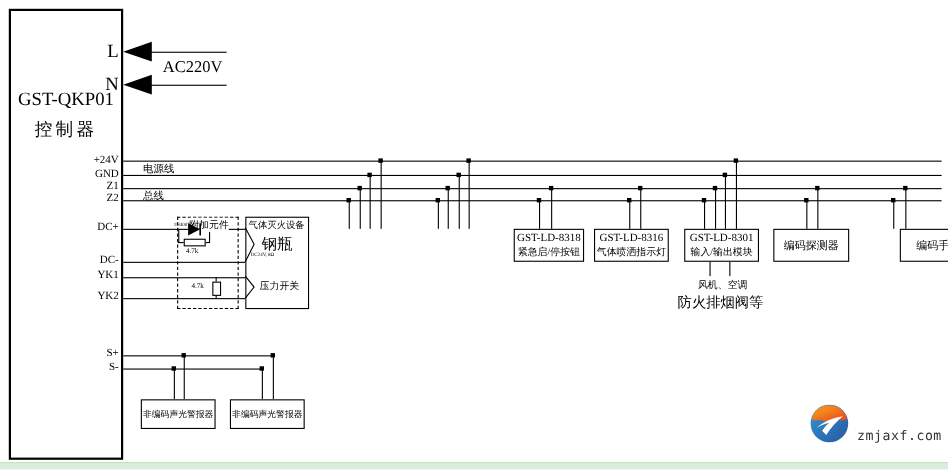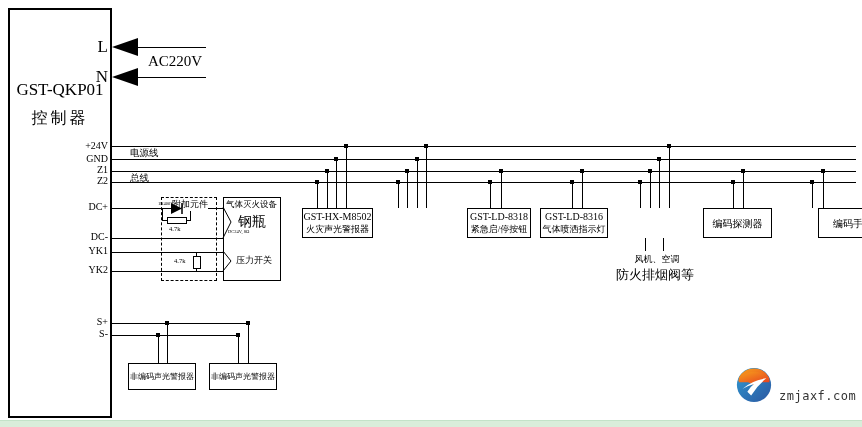"GST-HX-M8502" div.devbox { html: <div> <span>GST-HX-M8502</span> <span>火灾声光警报器</span> </div> -> none }
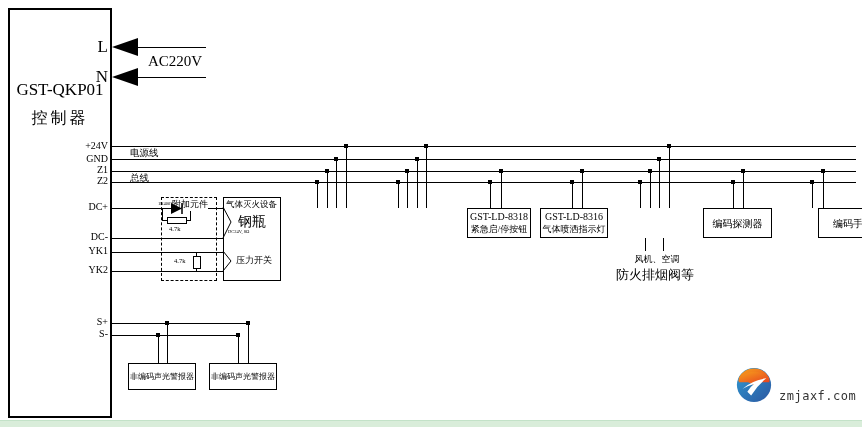"GST-LD-8301" div.devbox { html: none -> <div> <span>GST-LD-8301</span> <span>输入/输出模块</span> </div> }
